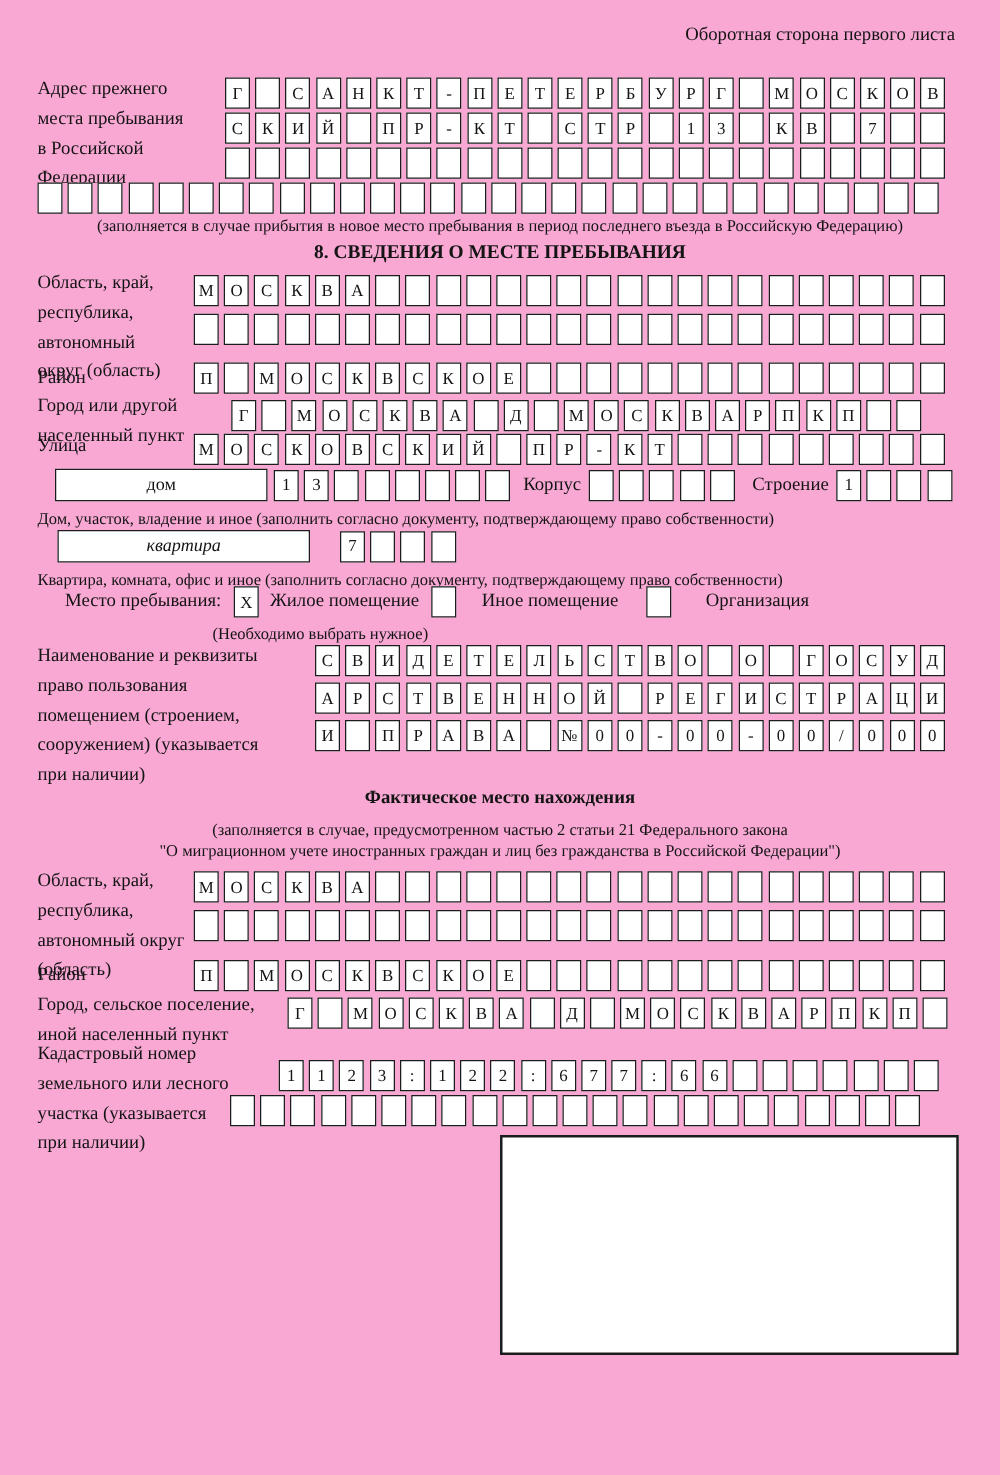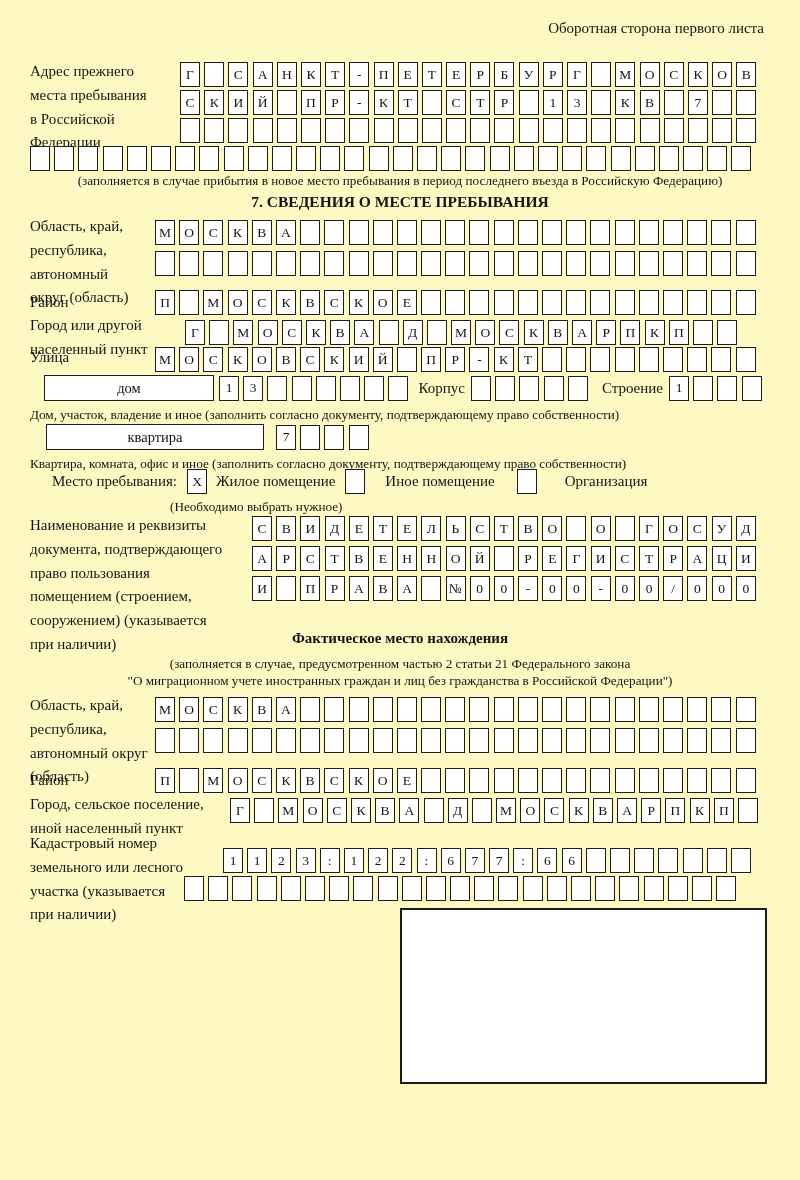"Оборотная сторона первого листа" .page { background: #fef9c3 -> #f9a8d4 }
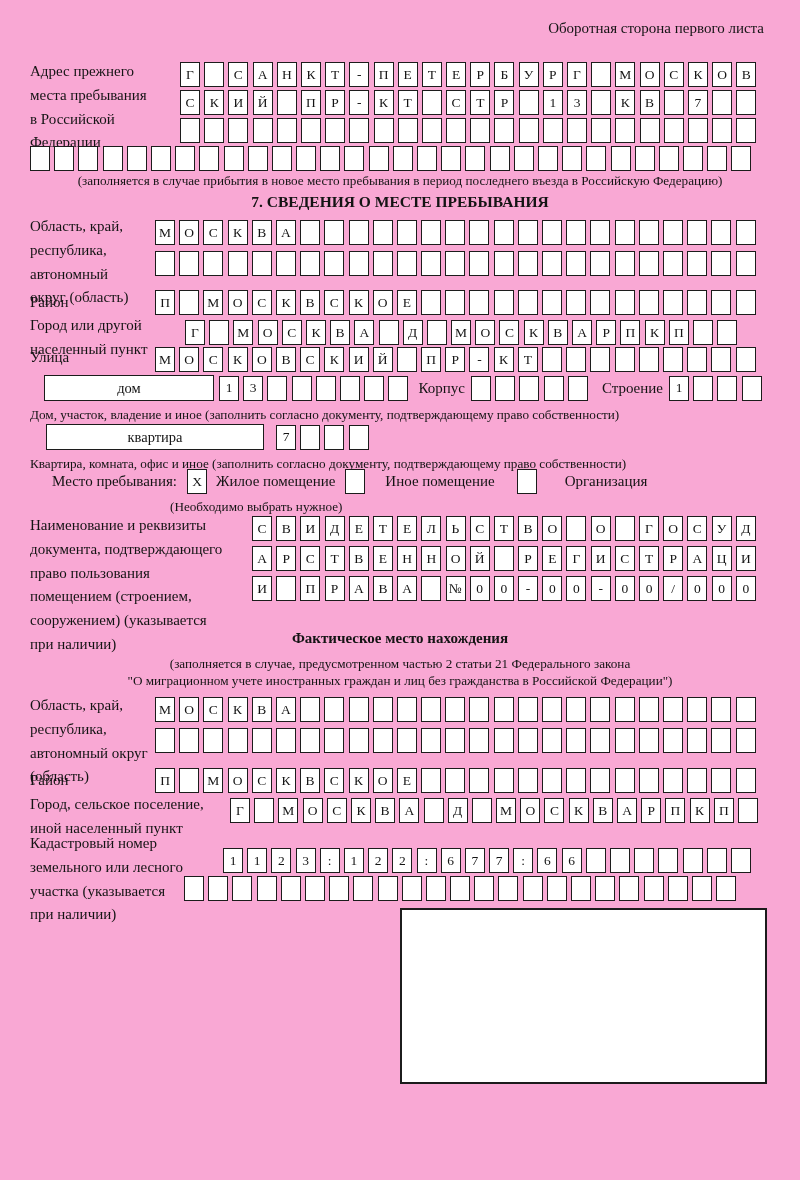"7. СВЕДЕНИЯ О МЕСТЕ ПРЕБЫВАНИЯ" div.title { text: 7 -> 8 }
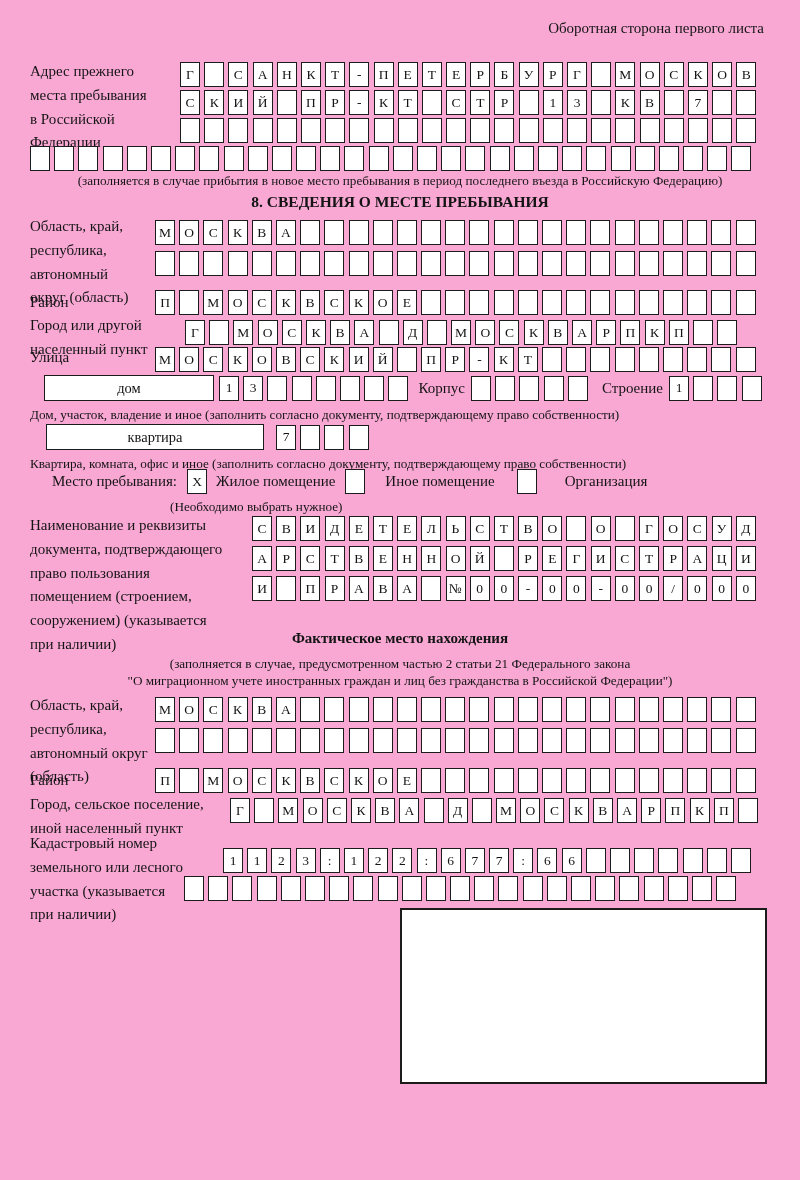"квартира" div.labelbox { font-style: none -> italic; margin-right: 12px -> 24px; width: 218px -> 202px }
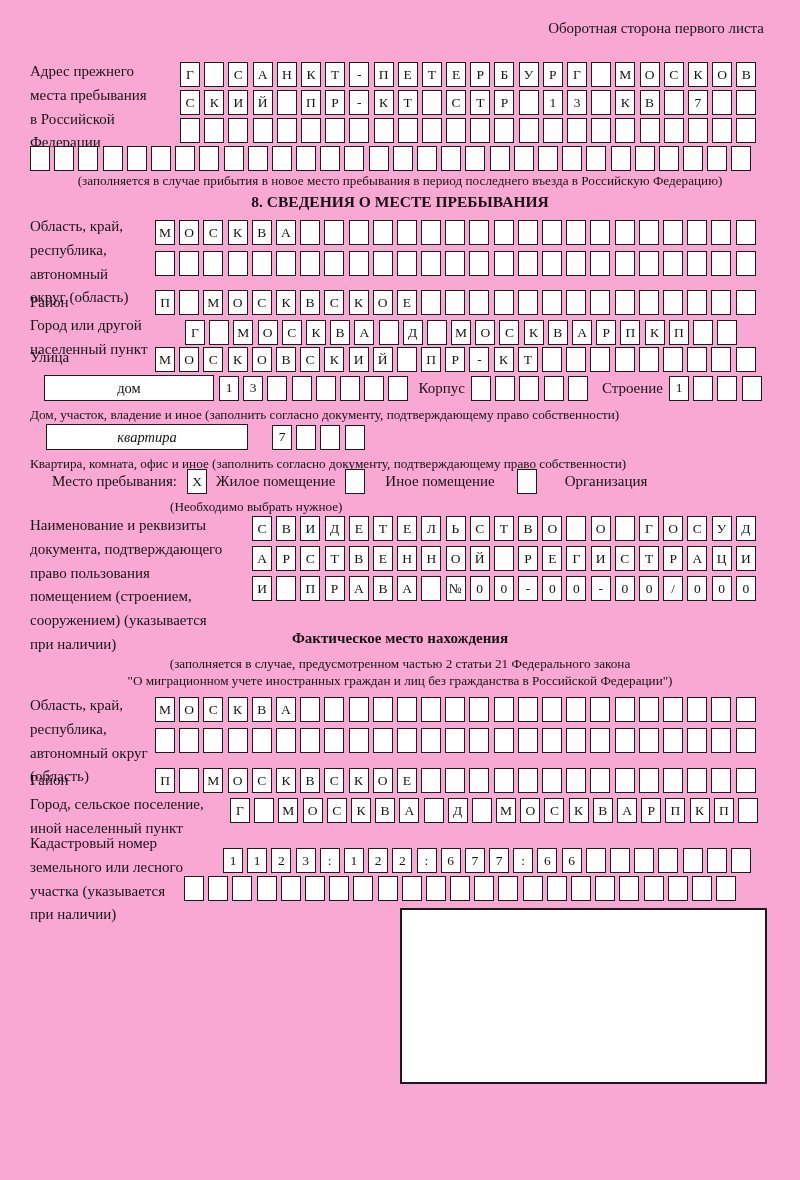"документа, подтверждающего" div { html: <div>документа, подтверждающего</div> -> none }
